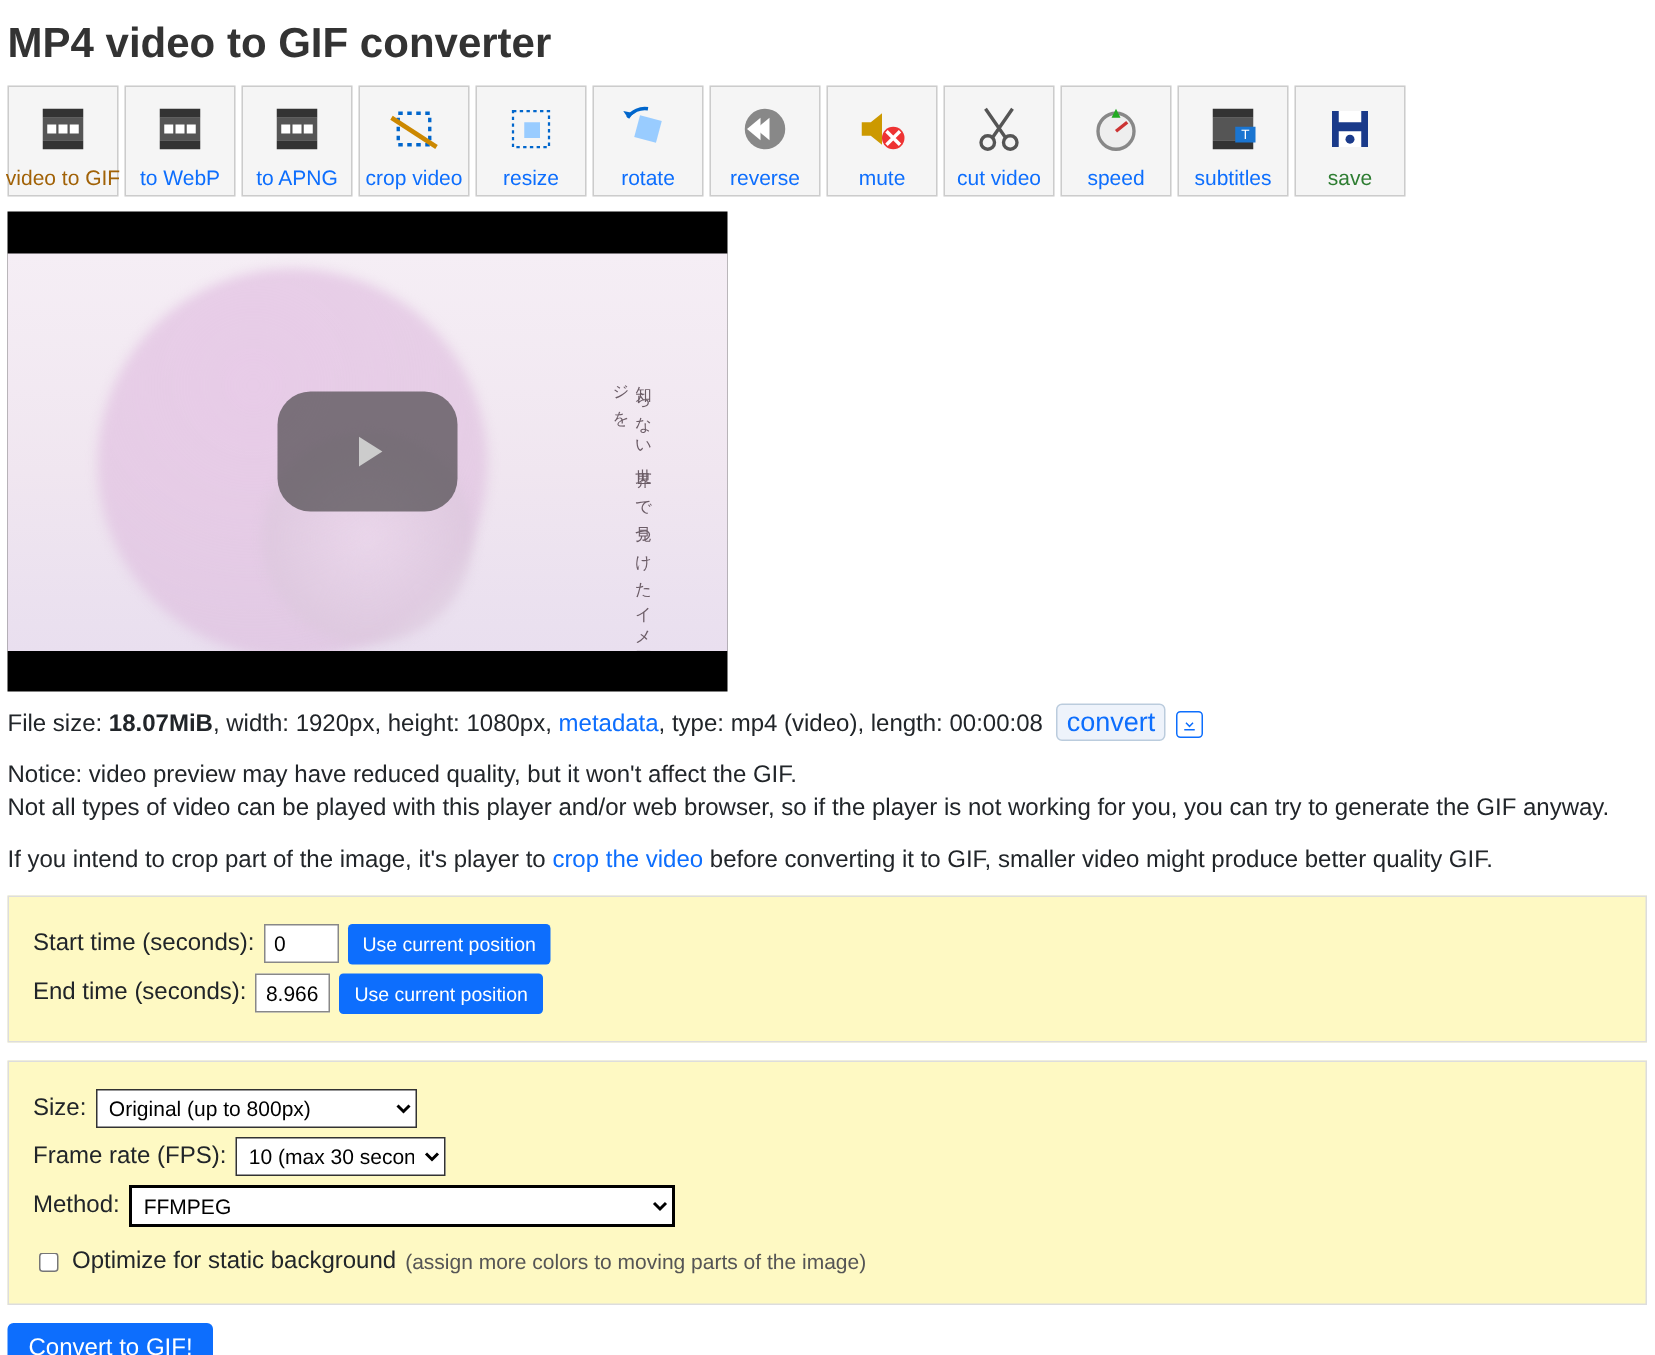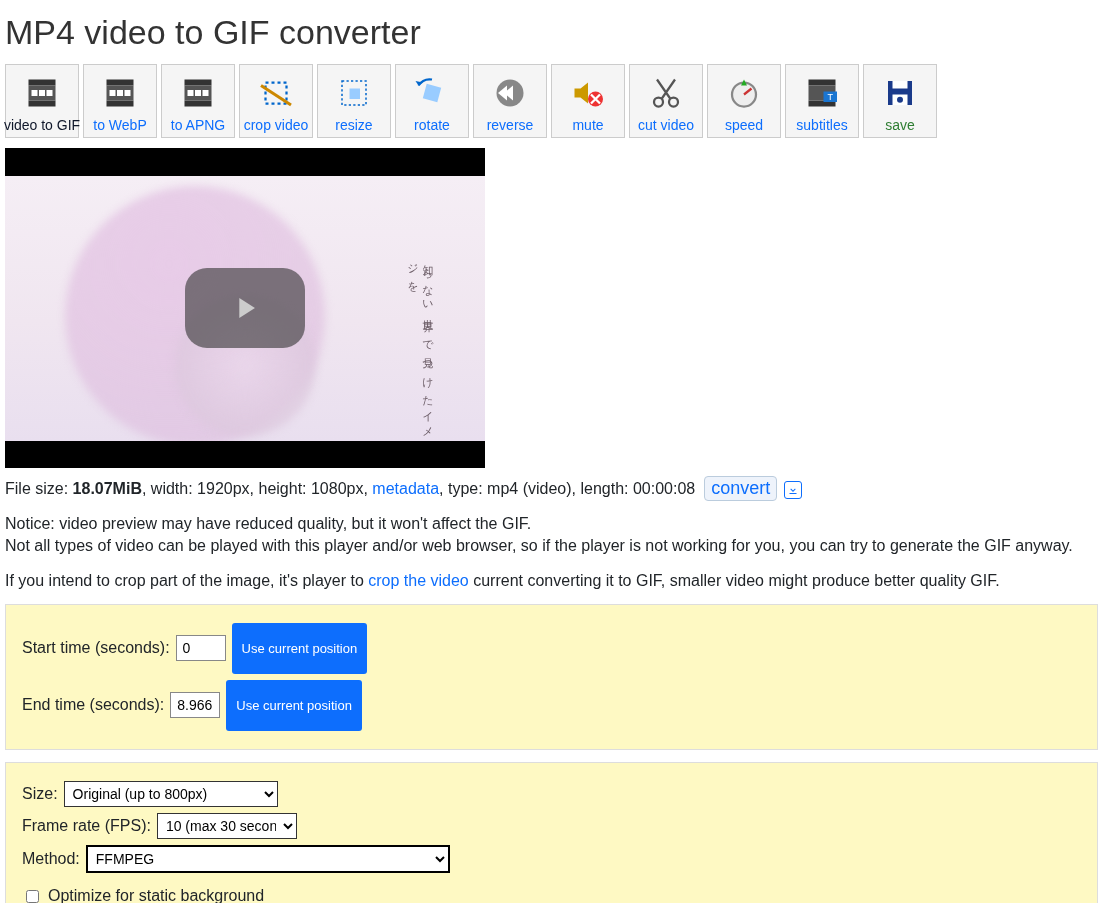"MP4 video to GIF converter" h1 { font-size: 34px -> 28px; font-weight: 400 -> 700 }
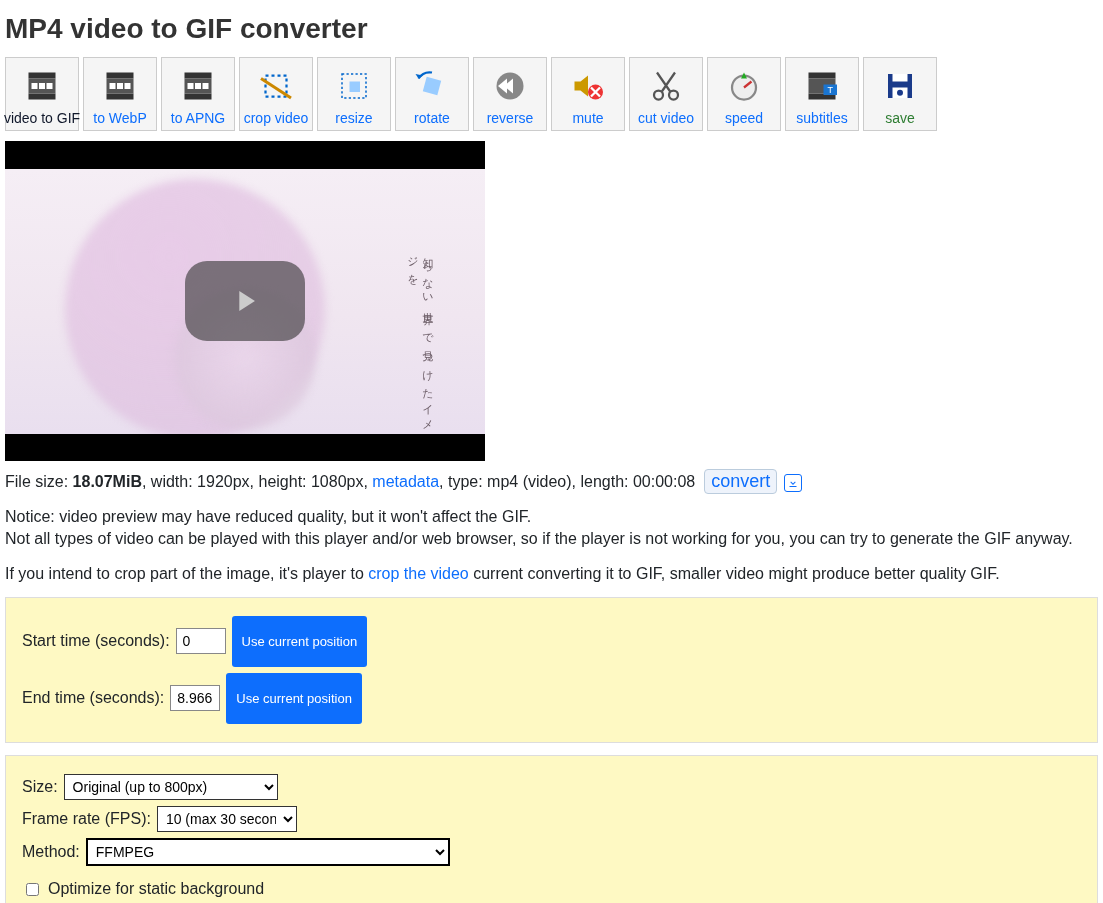"video to GIF" .tool.active .tool-label { color: #0f172a -> #a16207 }
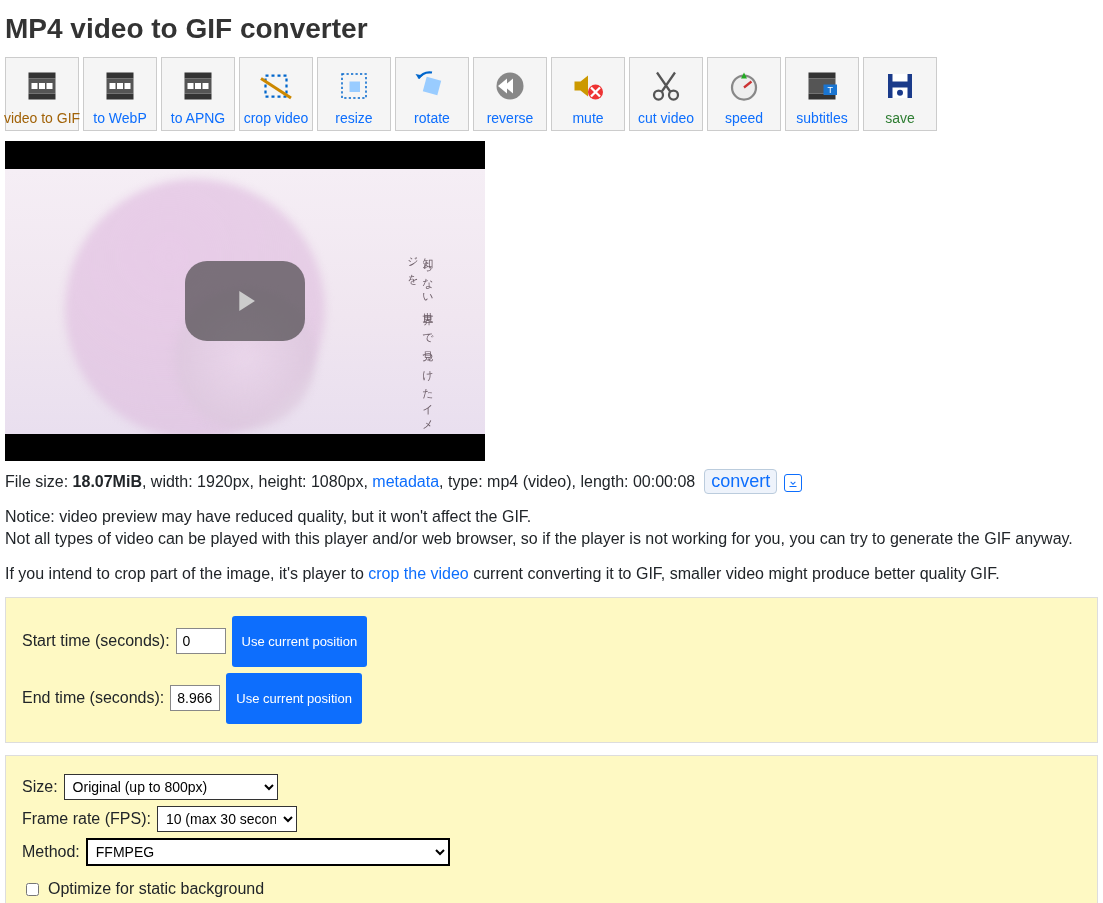"current converting it to GIF," span { text: current -> before }
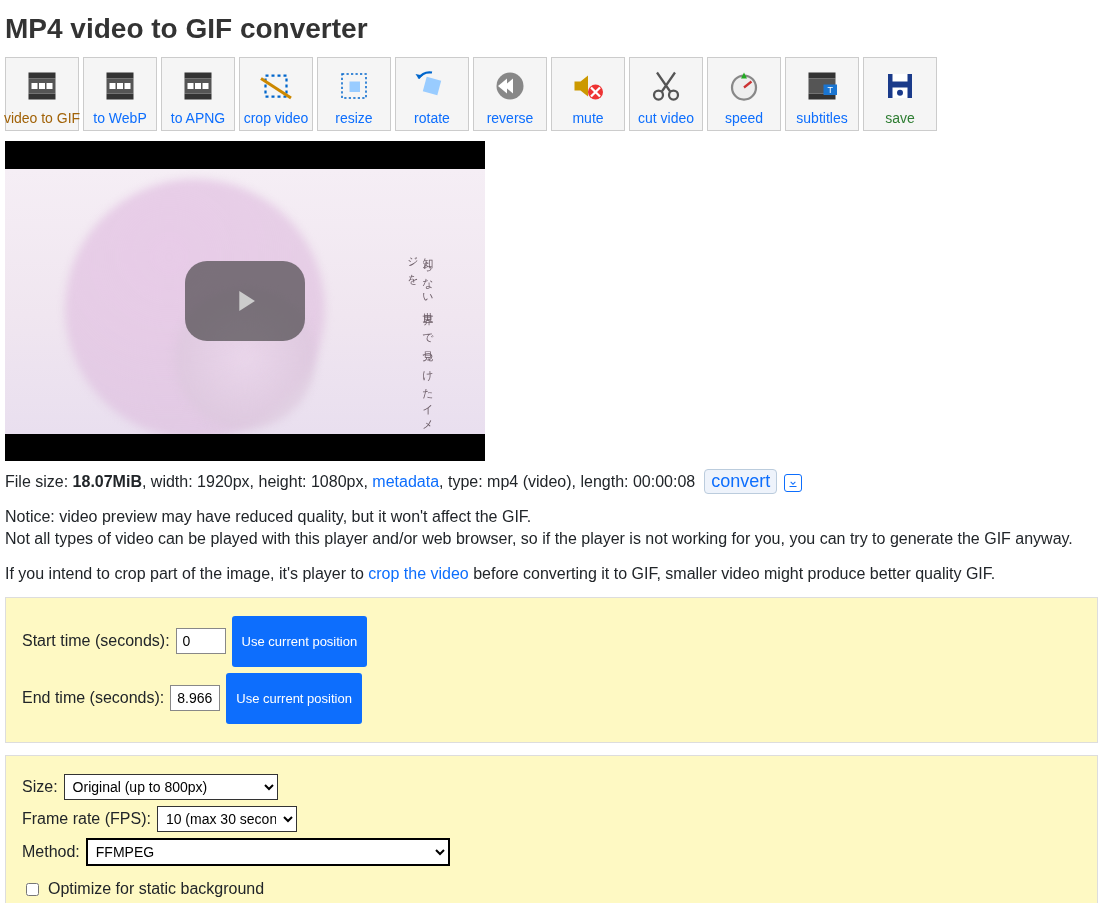"Use current position" .btn-blue { padding: 18px 10px -> 6px 10px }
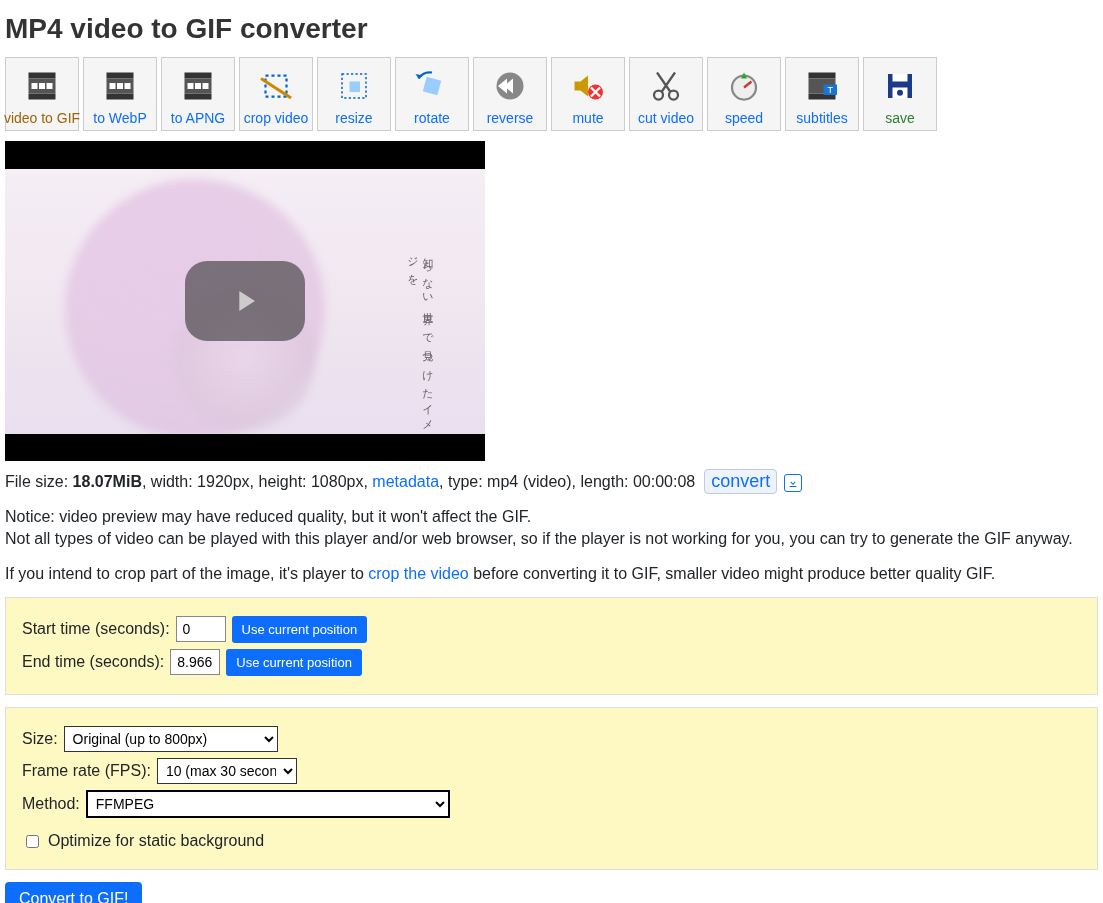"(assign more colors to moving" span.hint { html: none -> <span>(assign more colors to moving parts of the image)</span> }
